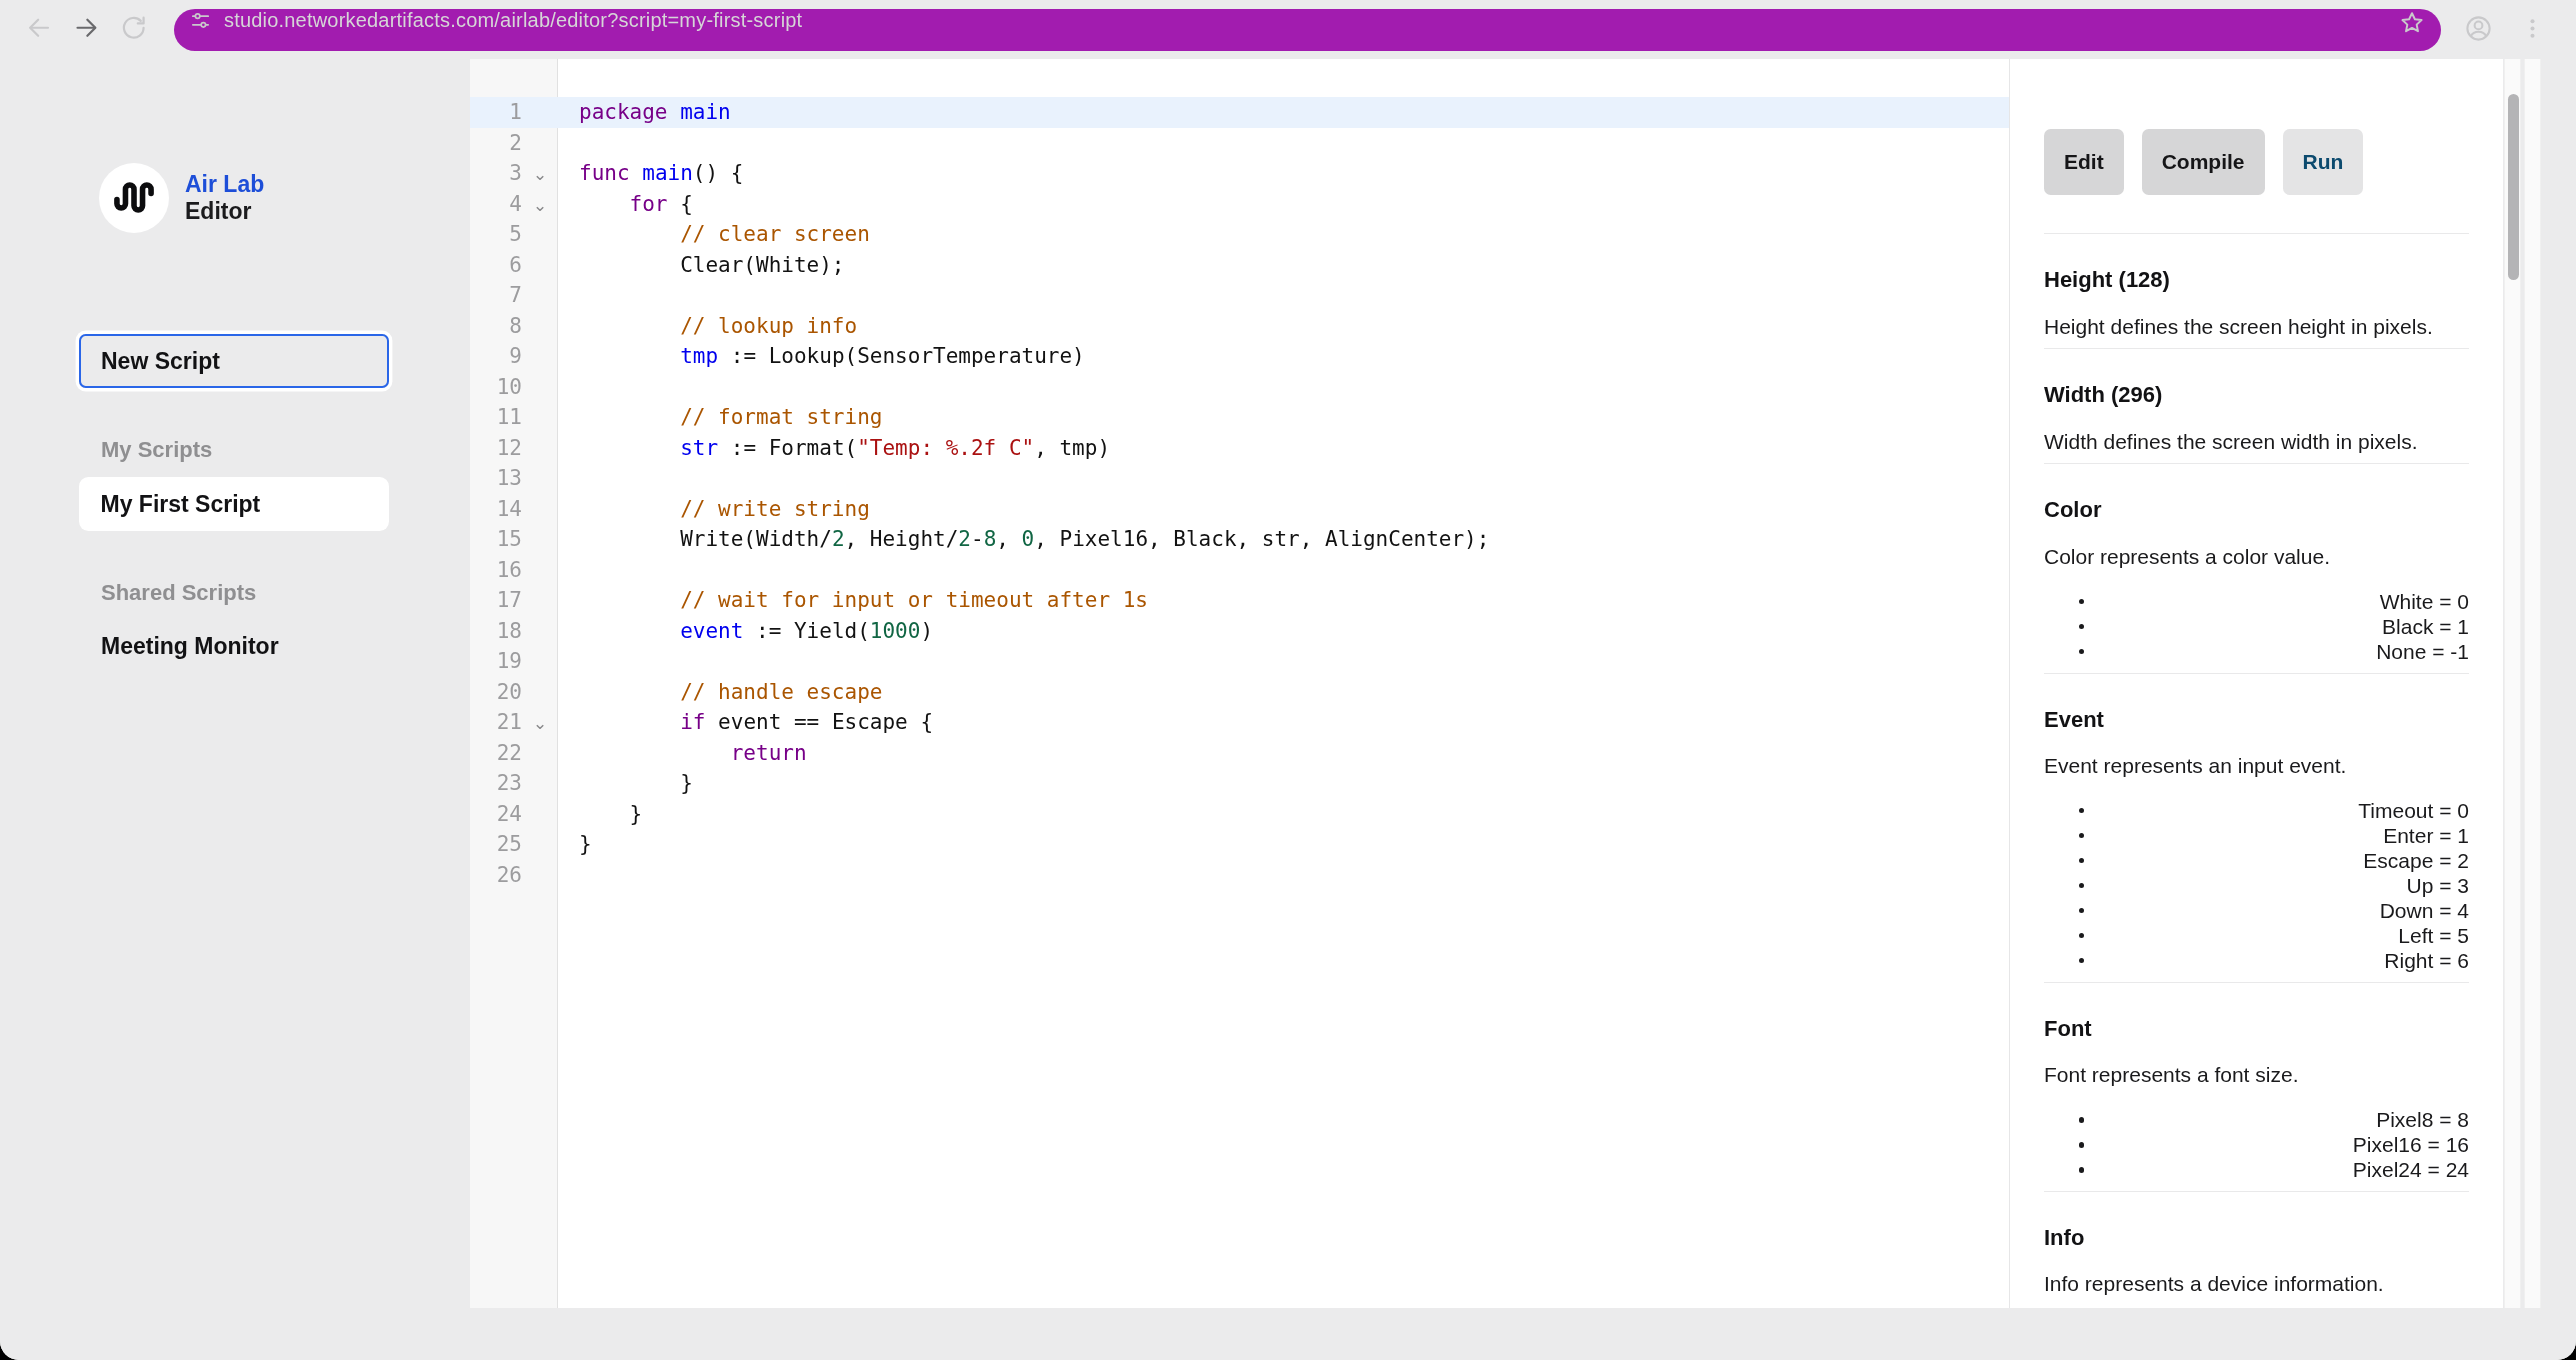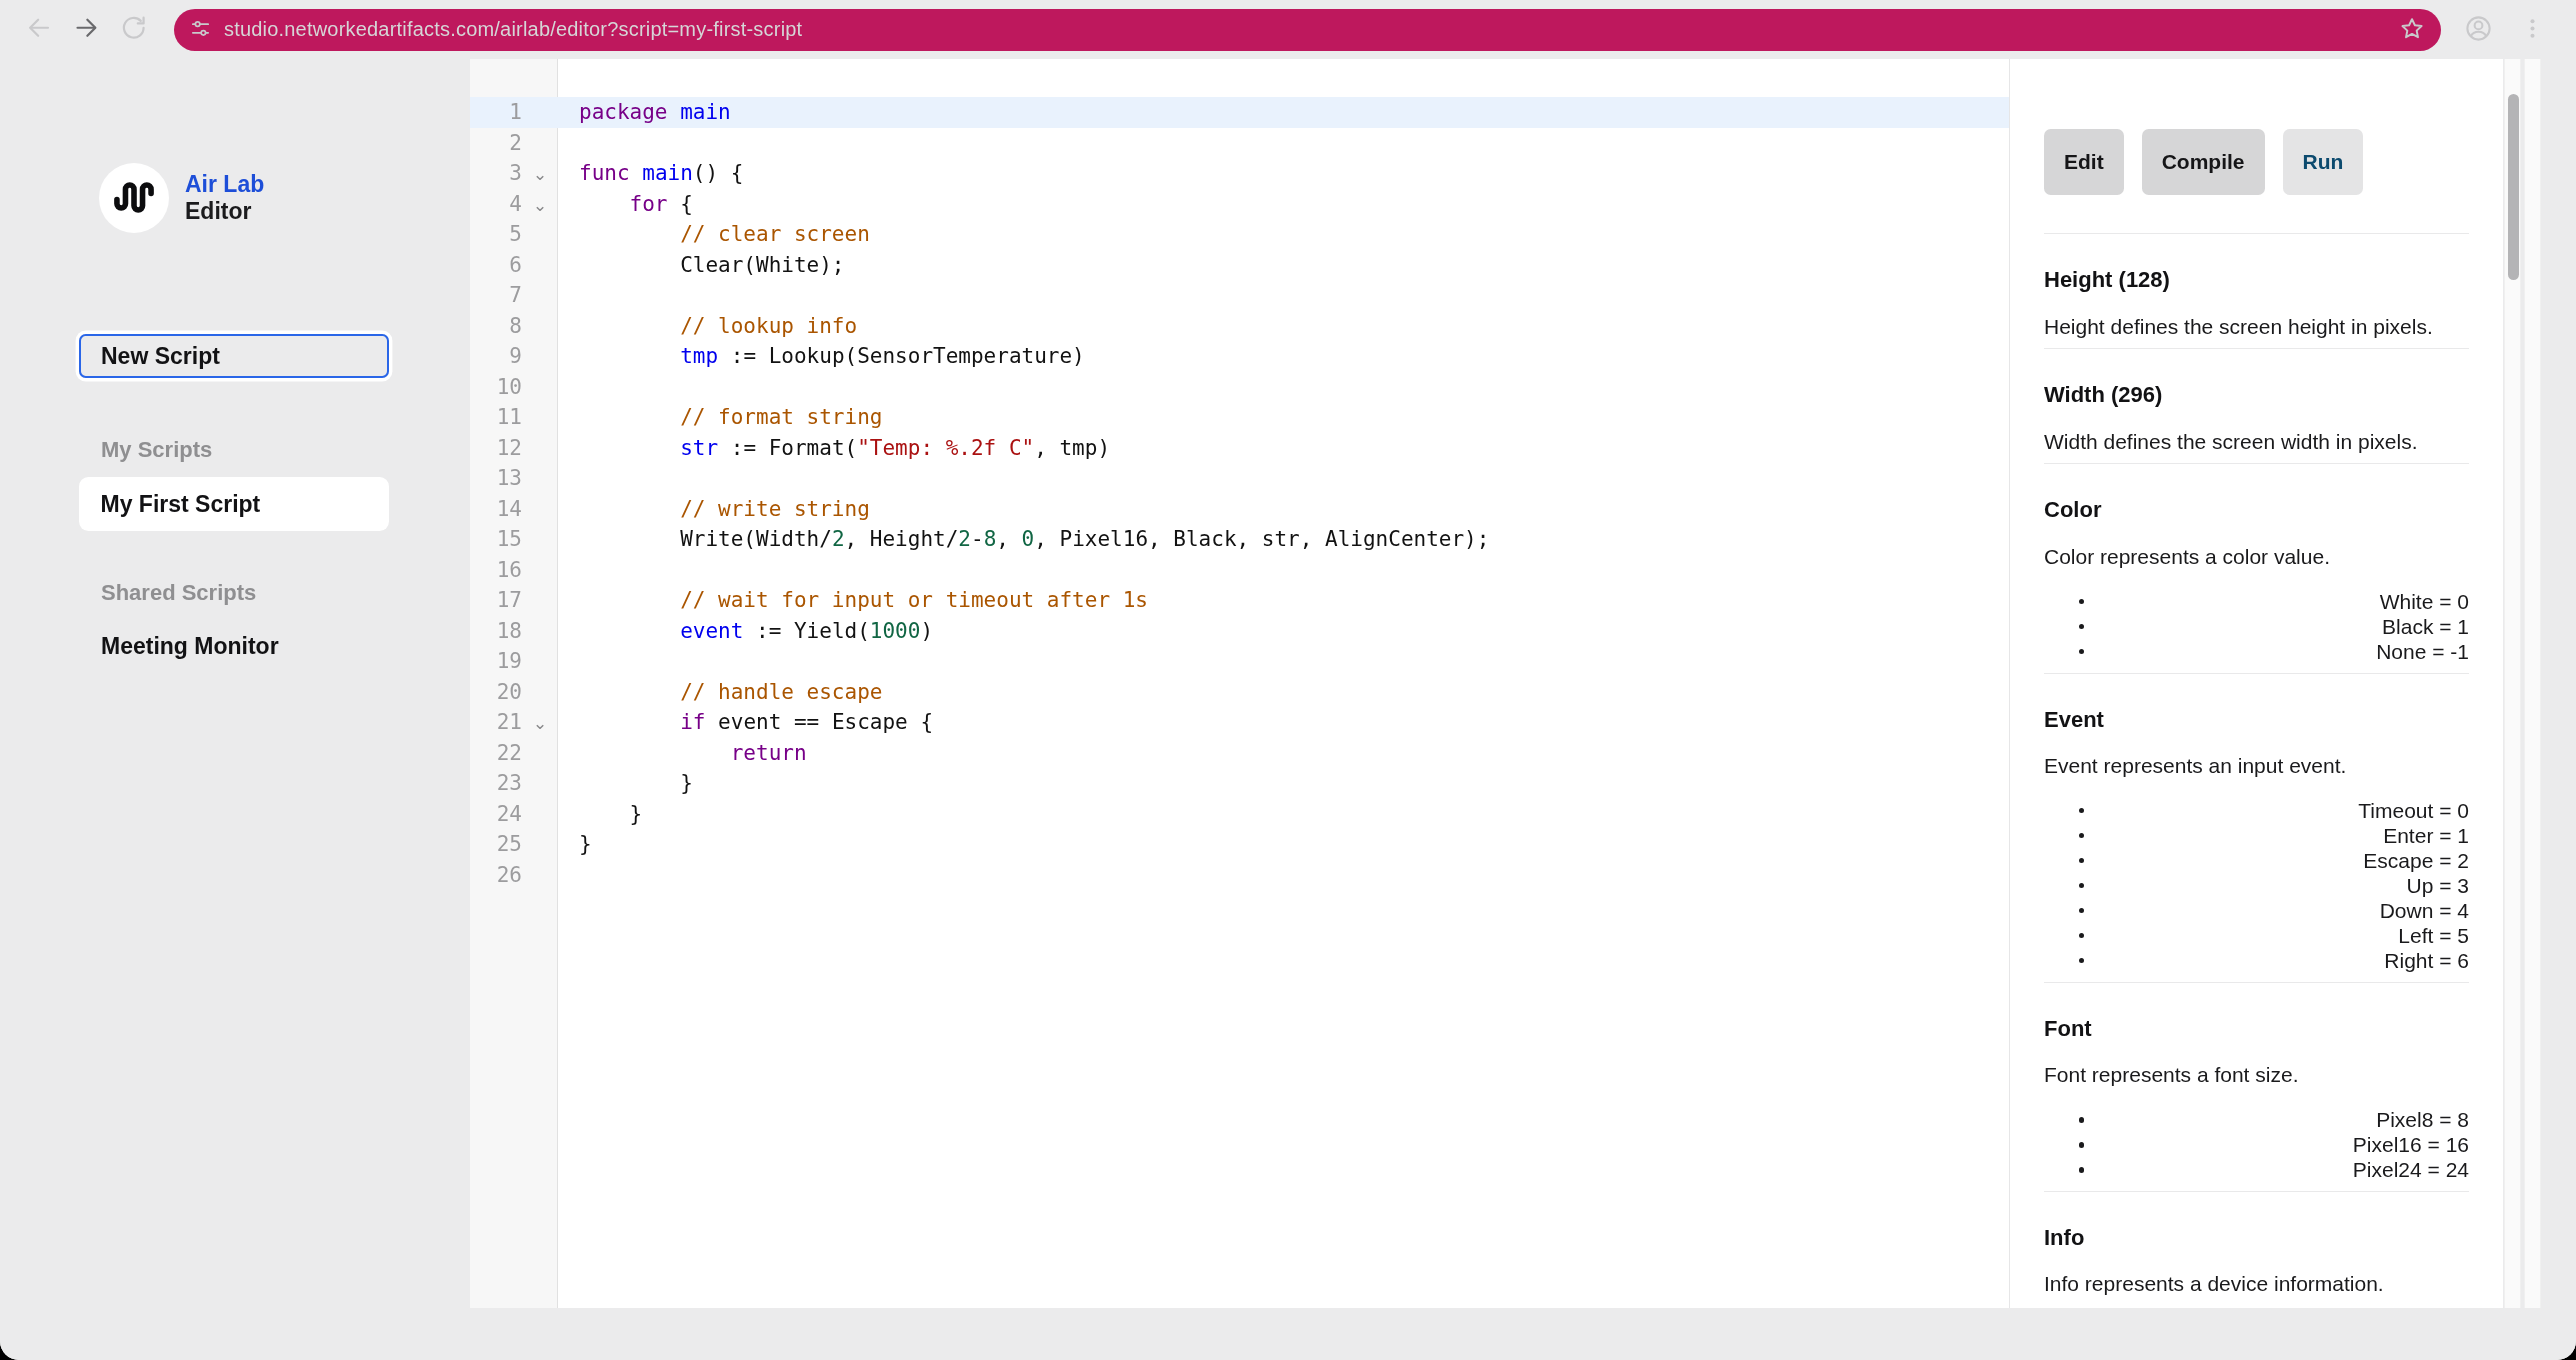"studio.networkedartifacts.com/airlab/edi" .urlbar { align-items: center -> flex-start; background: #be185d -> #a21caf }
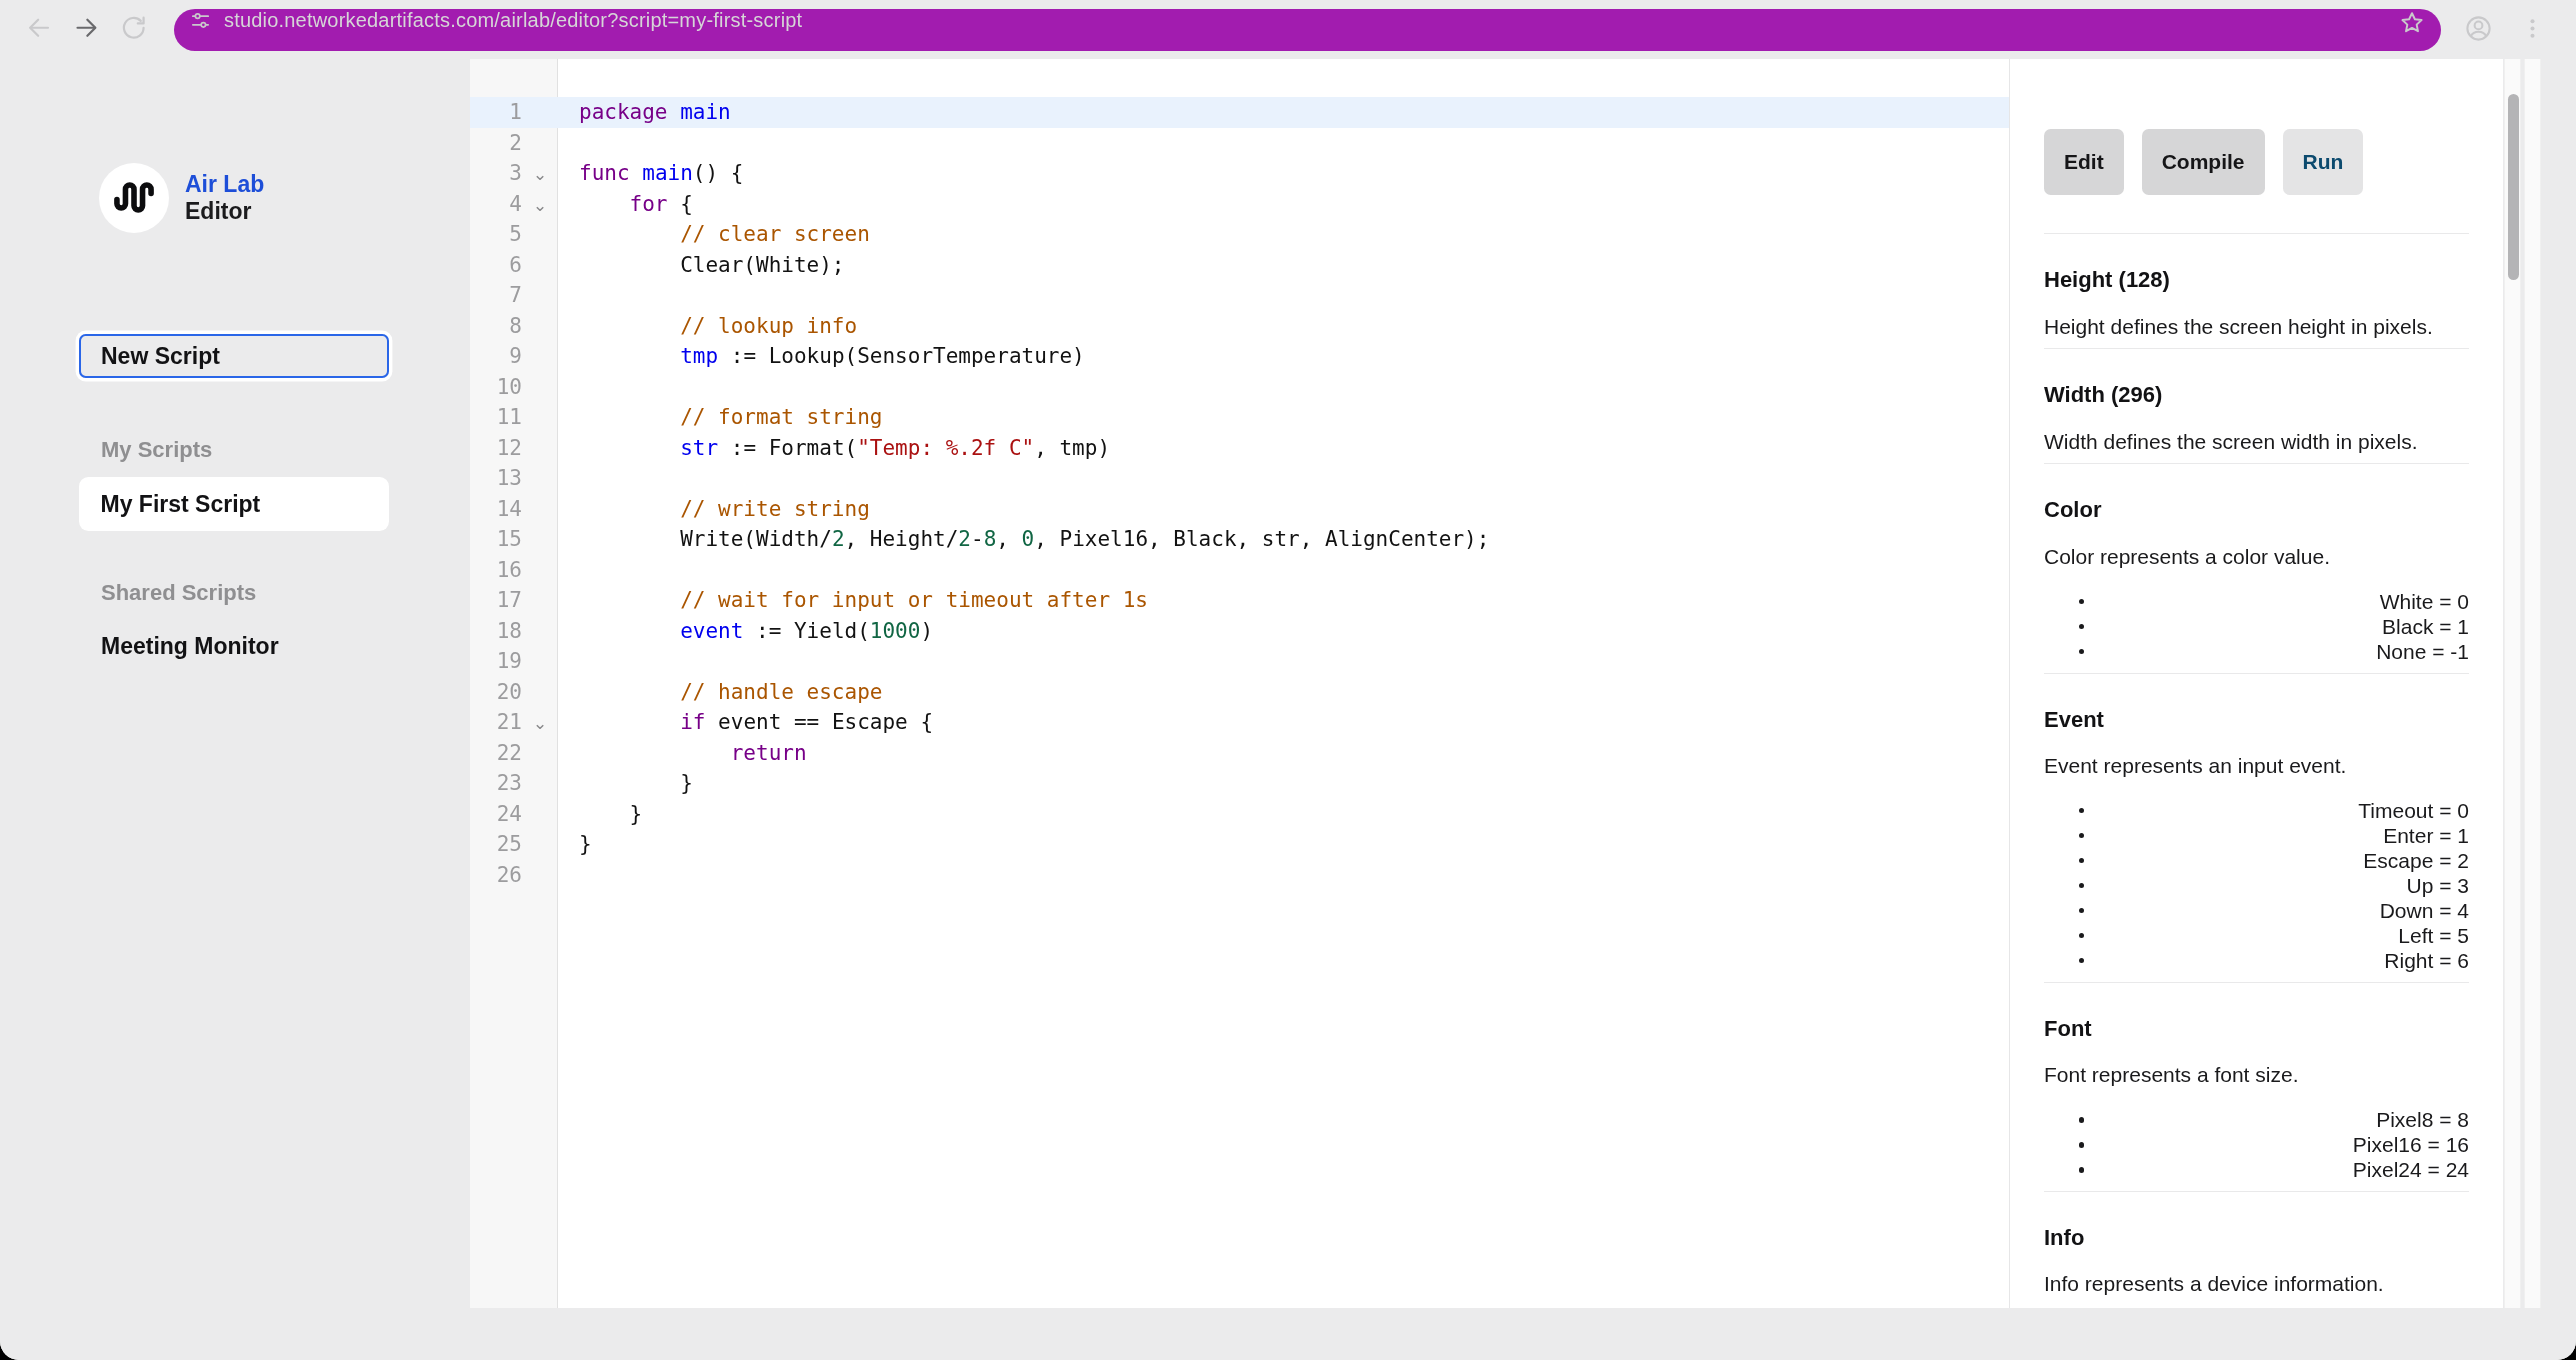"New Script" .new-script { height: 44px -> 54px }
